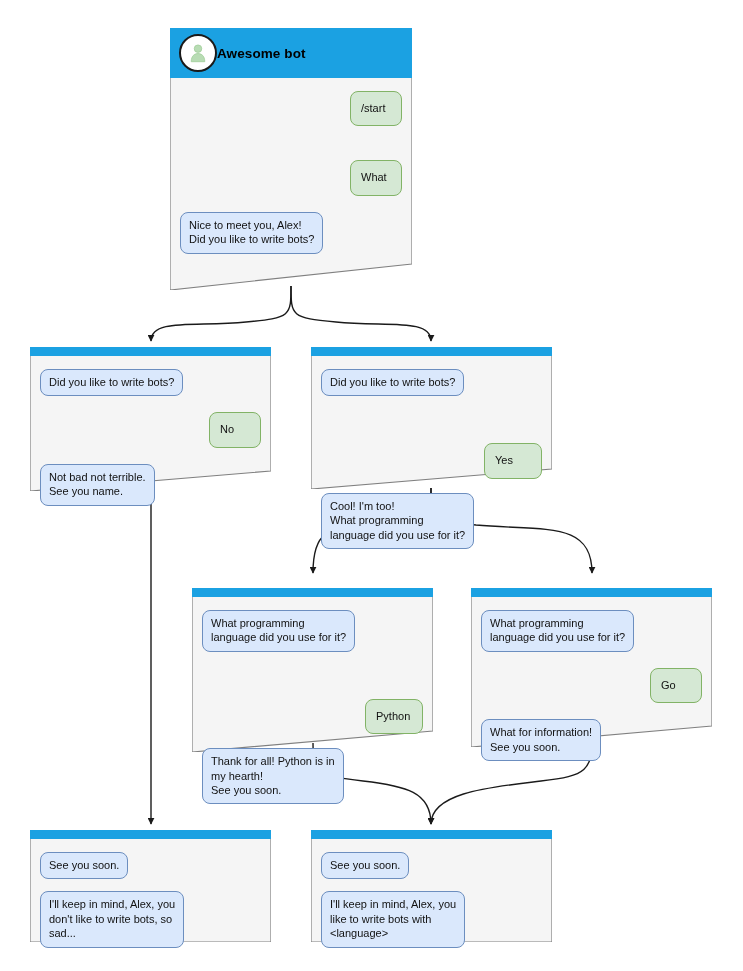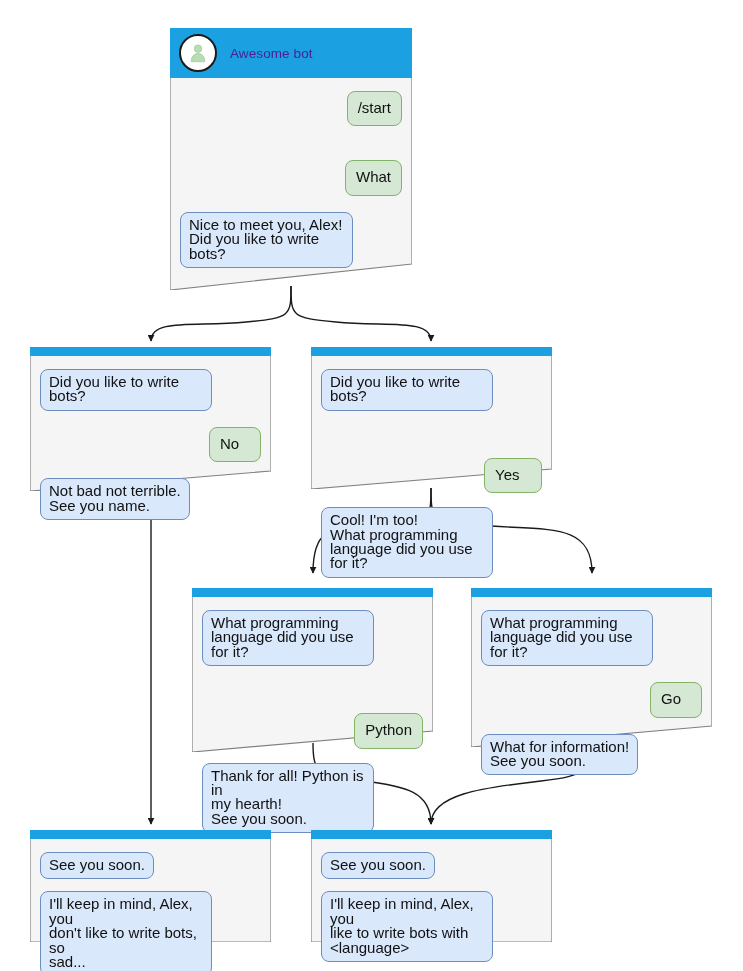"Awesome bot" .bot-title { color: #4c1d95 -> #000000; font-weight: normal -> bold; margin-left: 13px -> none }
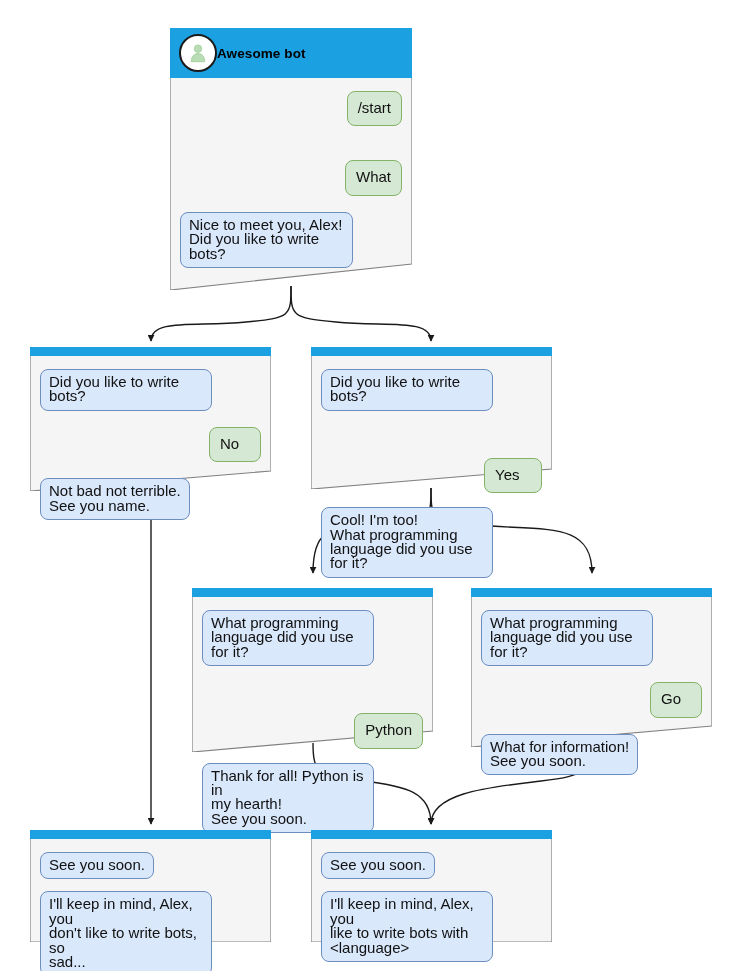"/start" .bubble { font-size: 15px -> 11px }
